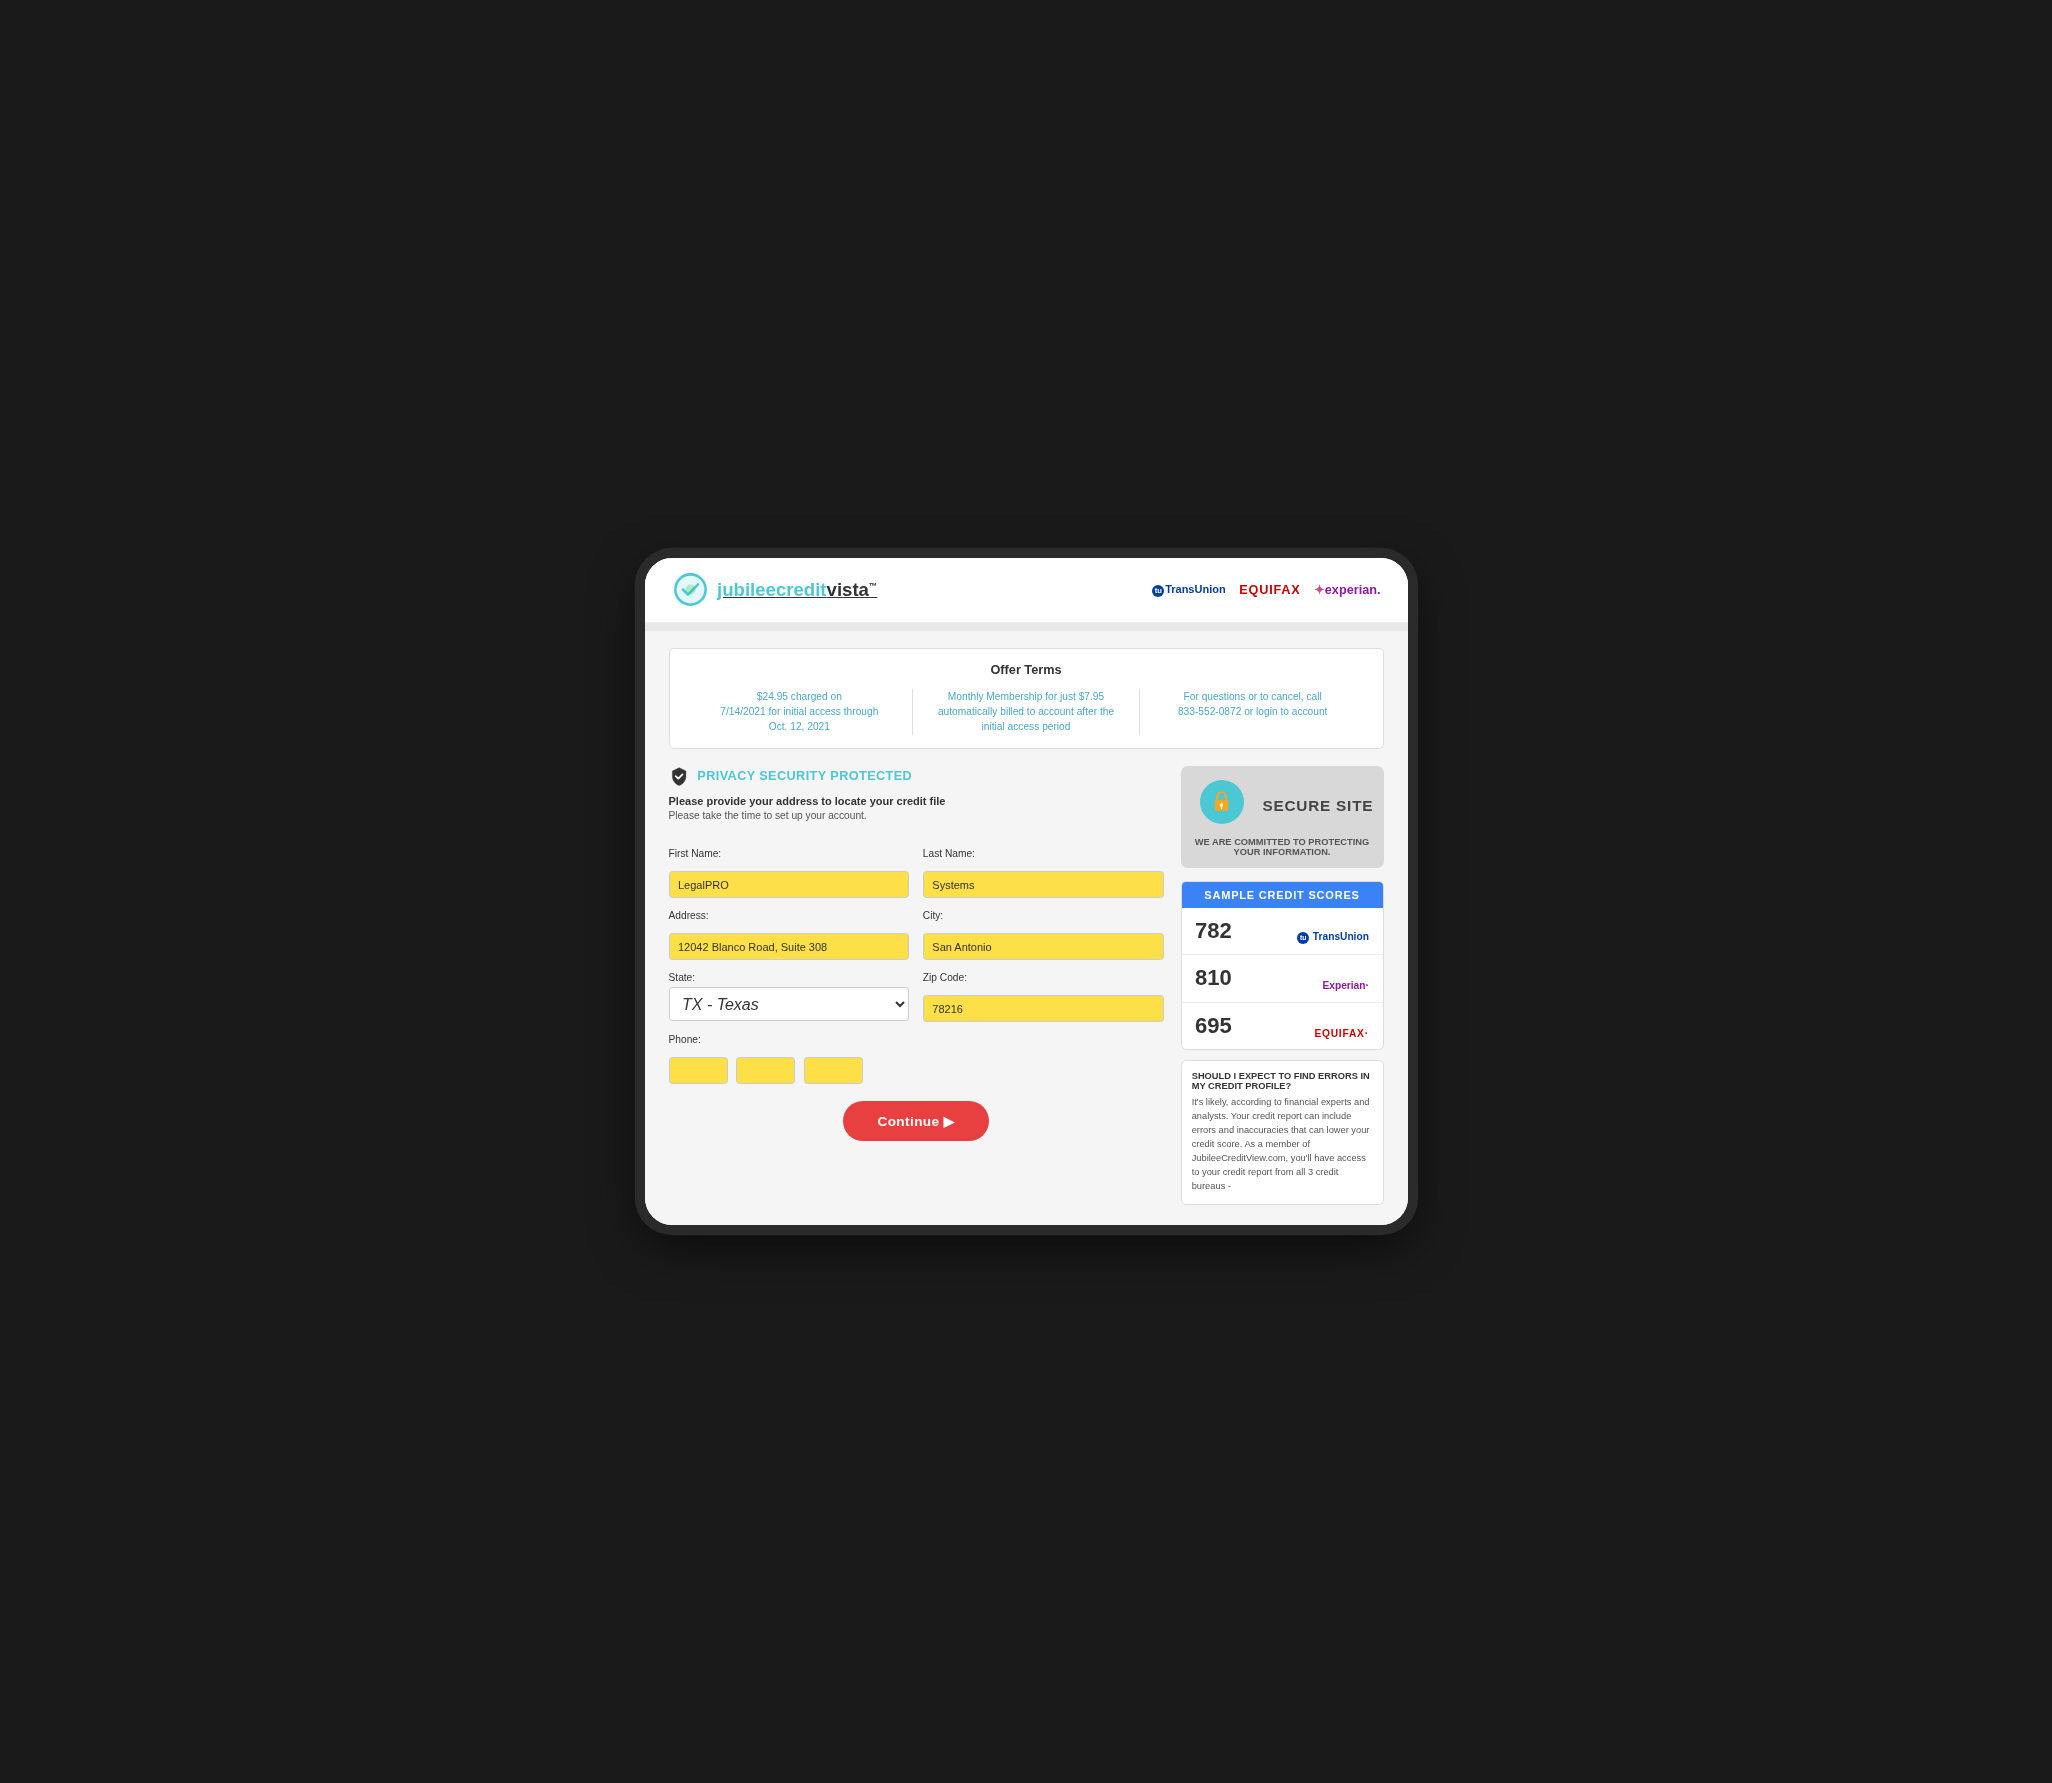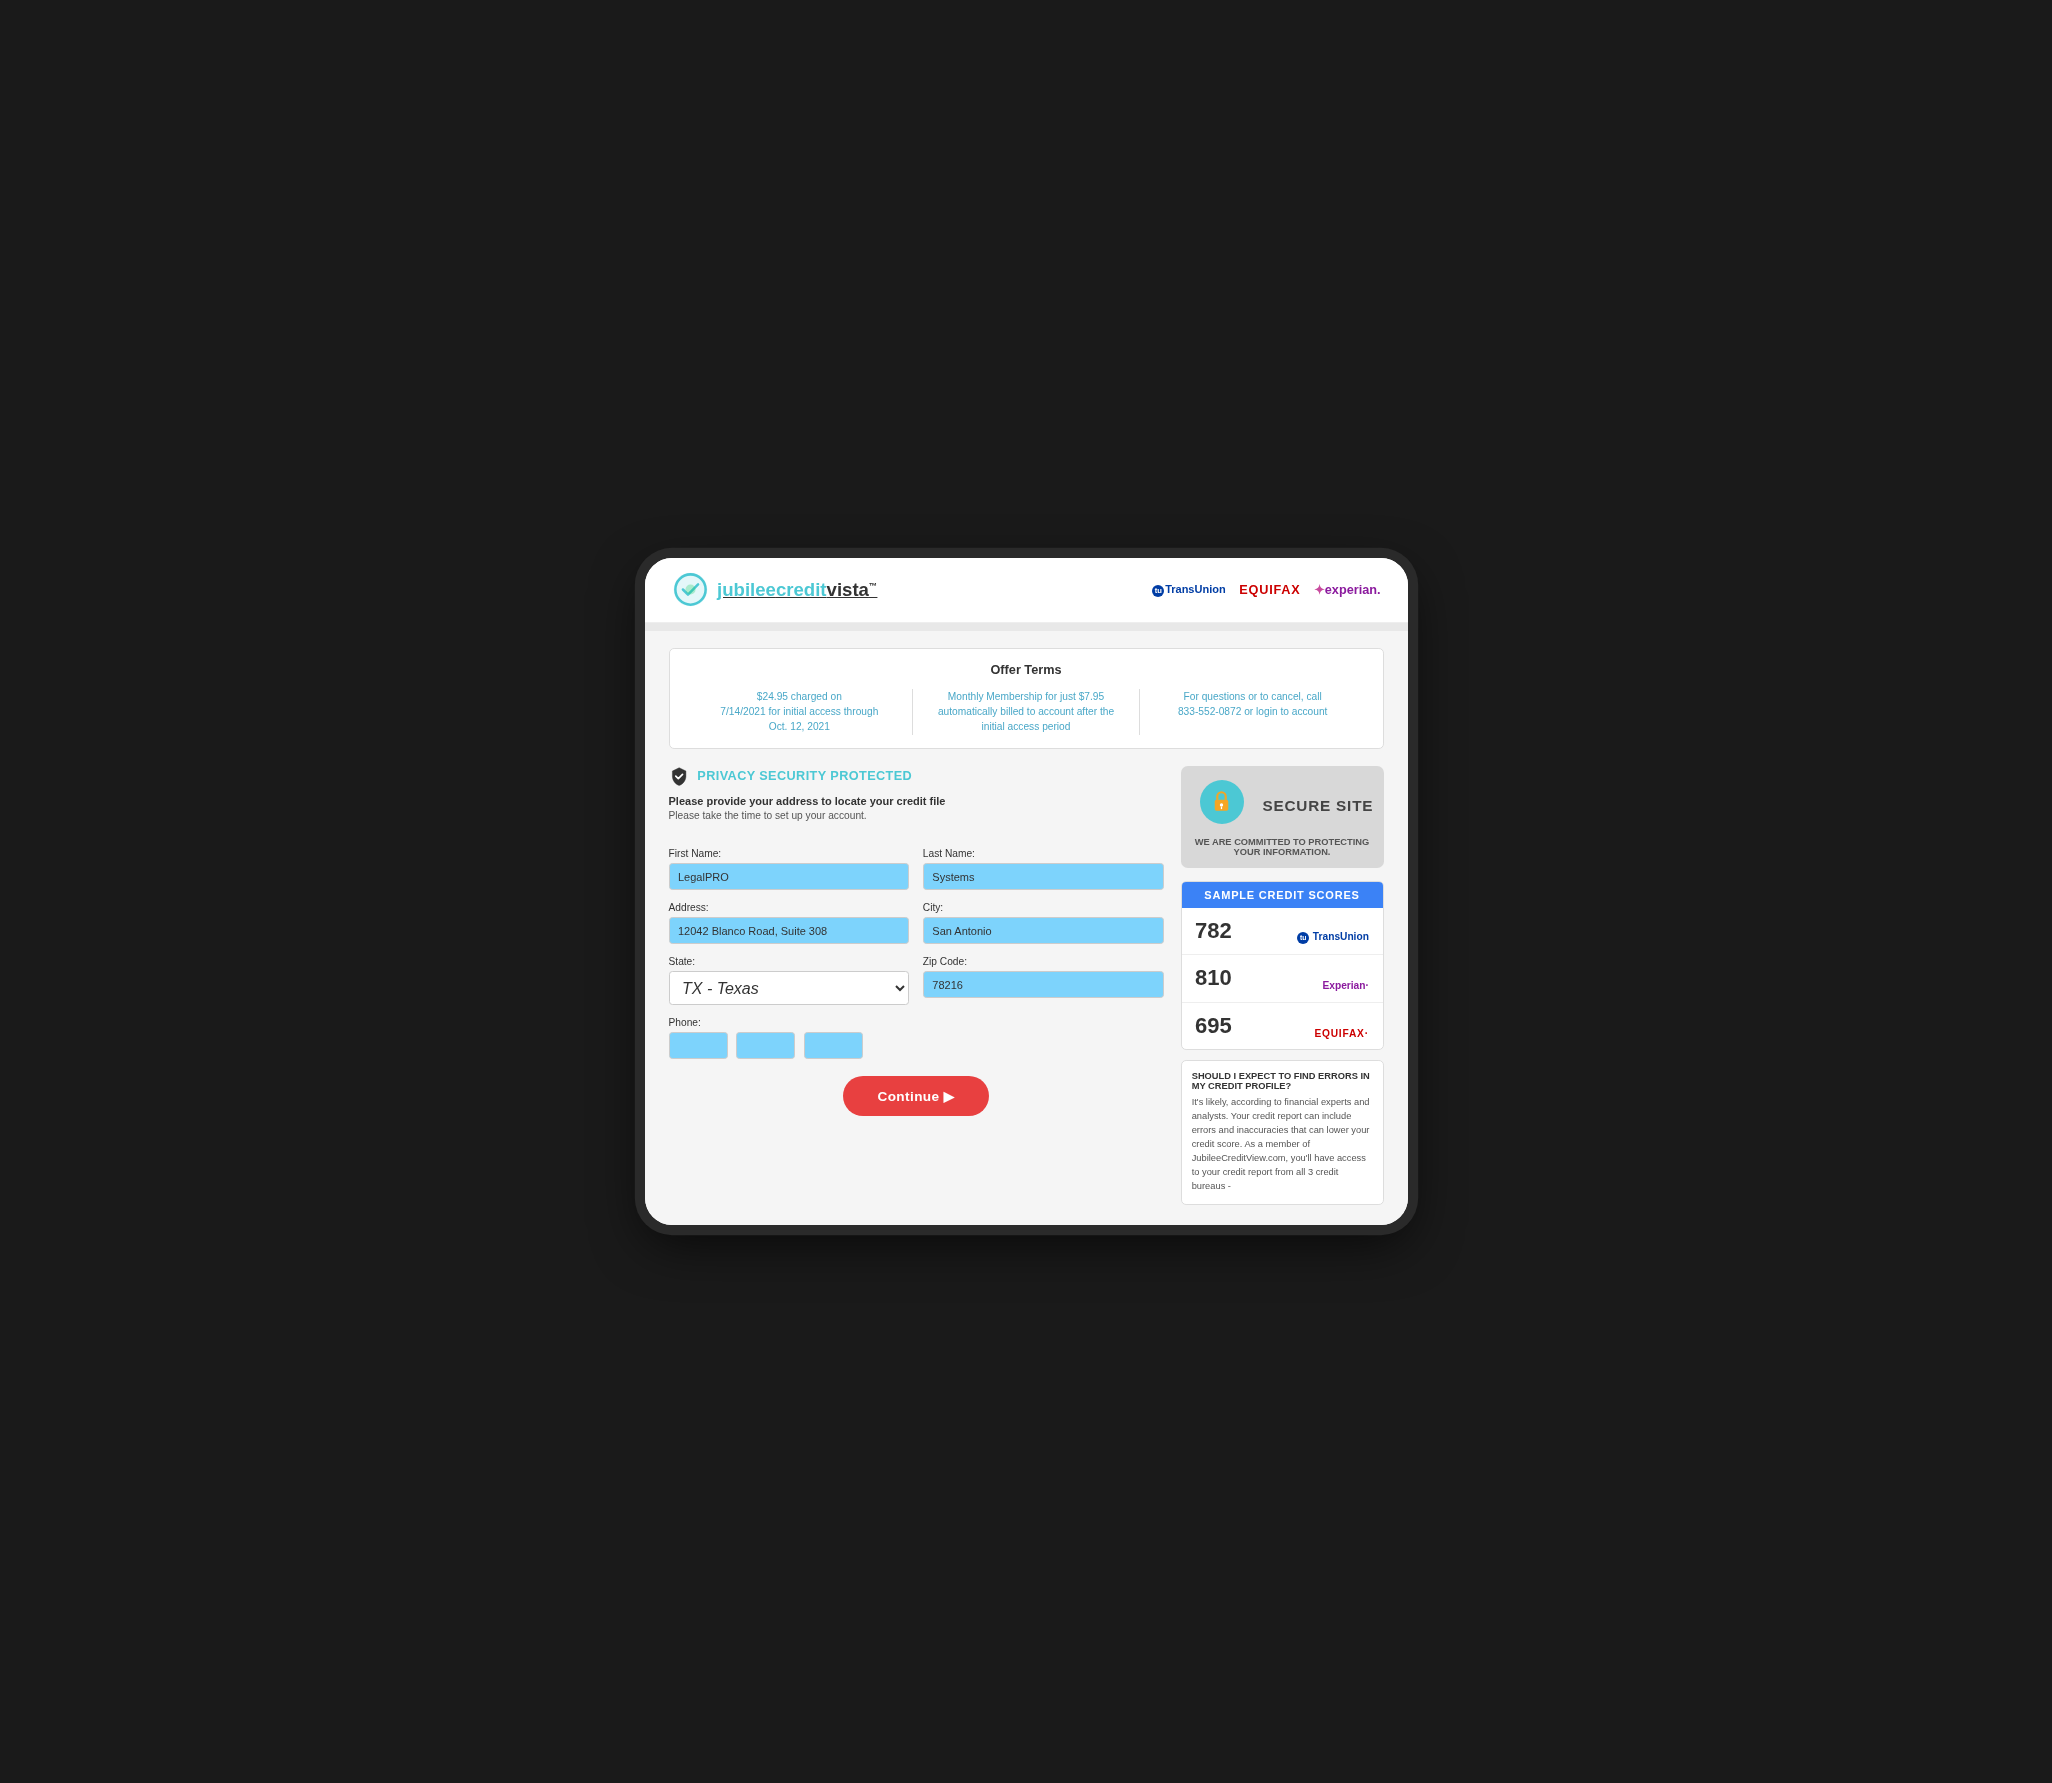"LegalPRO" .form-input { background: #7dd3fc -> #fde047; margin-top: none -> 8px }
